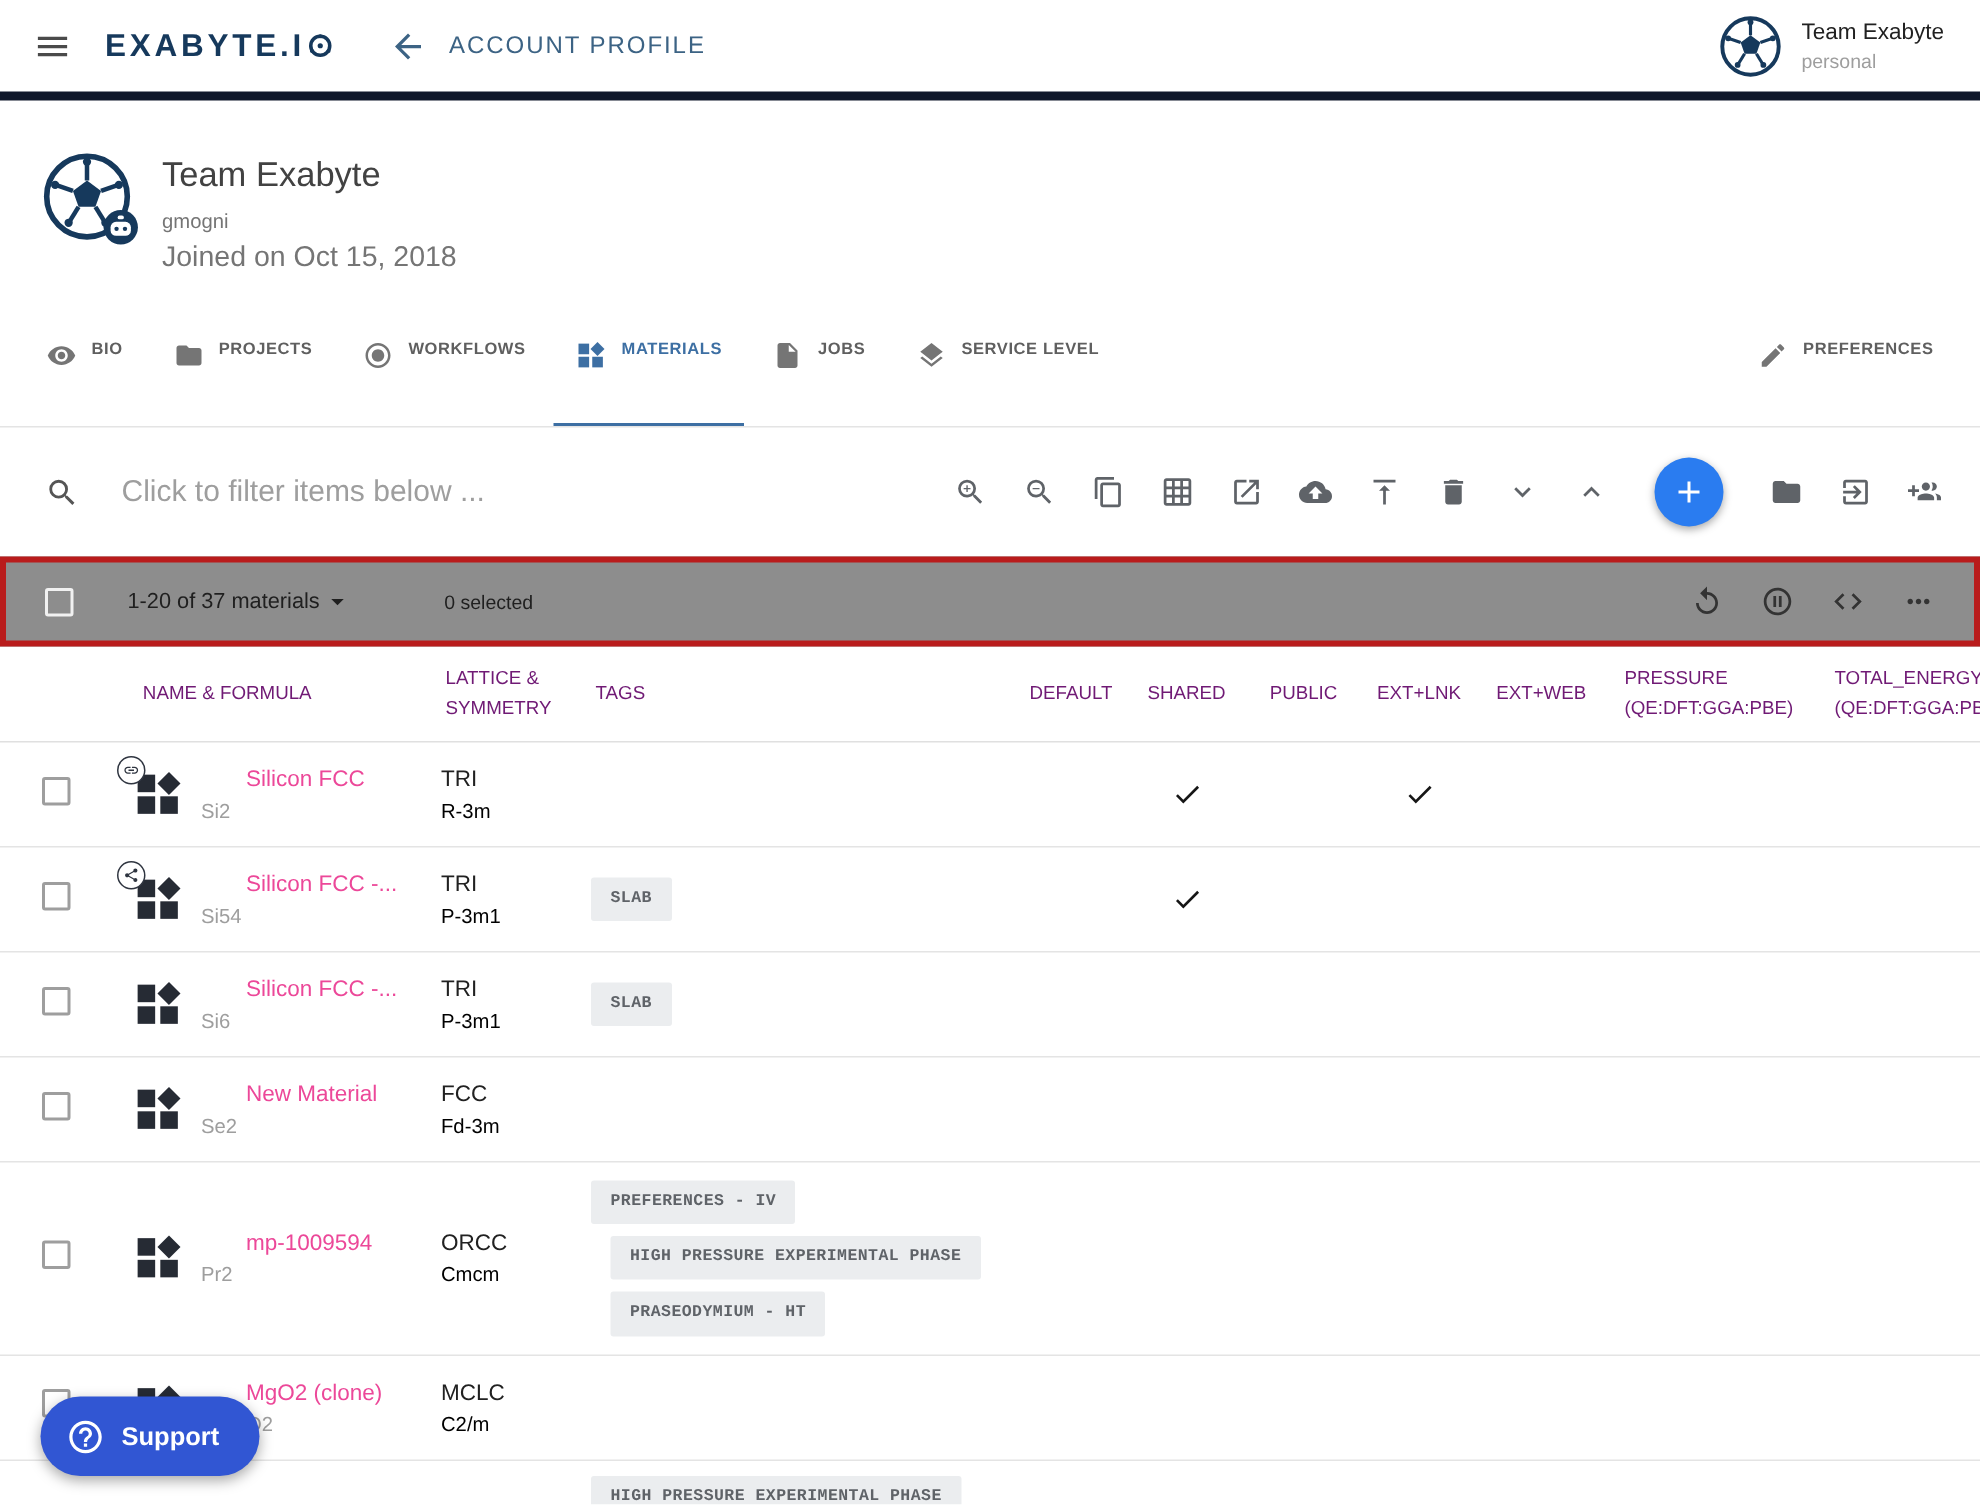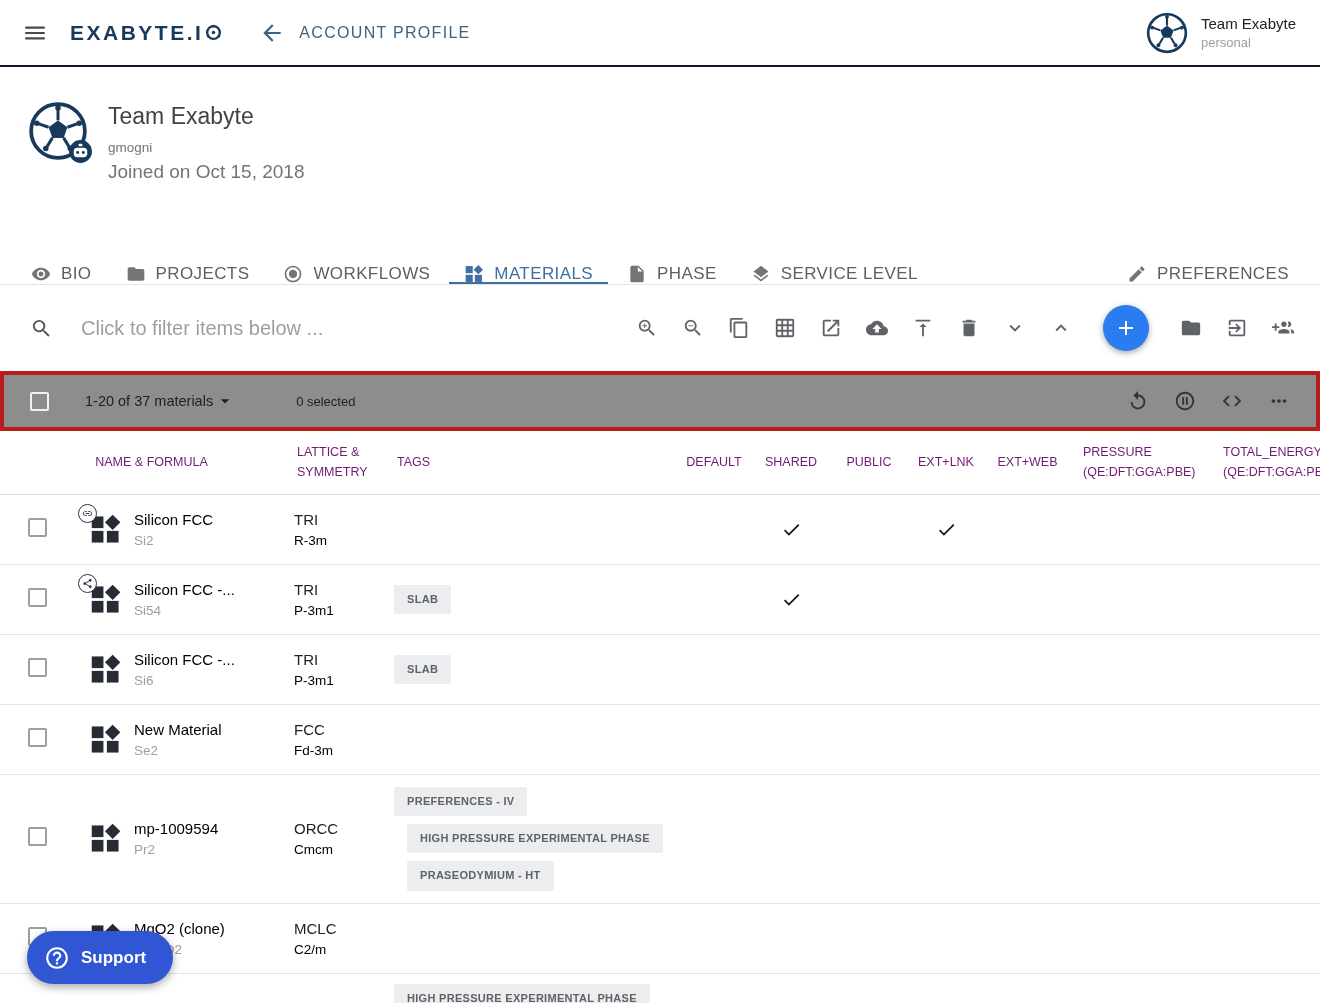"EXABYTE.I" .topbar { border-bottom: 2px solid #0f172a -> 6px solid #0f172a }
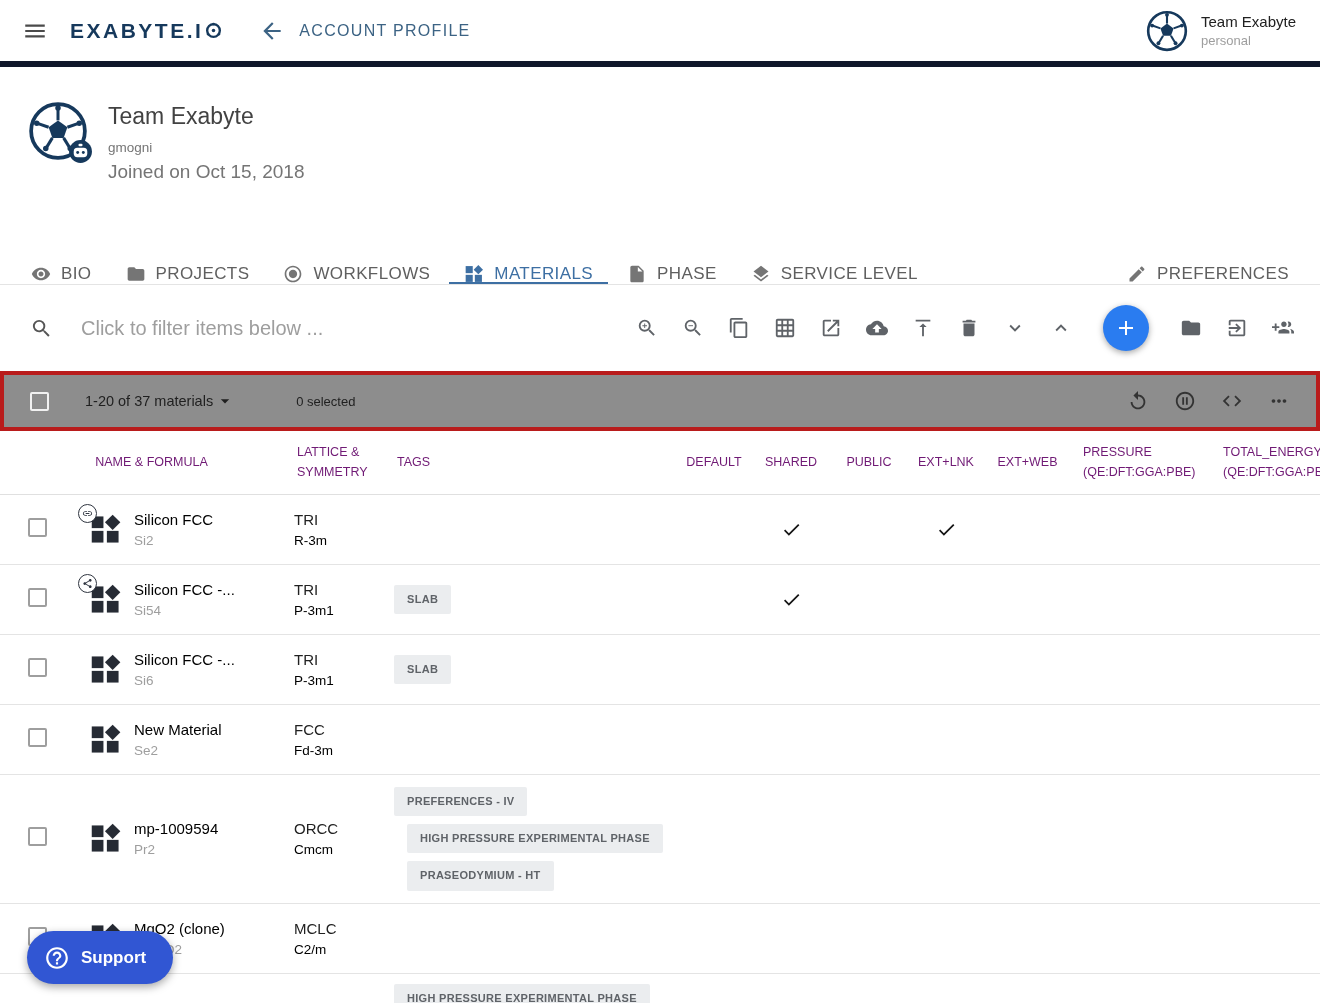"BIO" .tab { align-items: flex-end -> flex-start; font-size: 17px -> 11px; font-weight: 400 -> 700 }
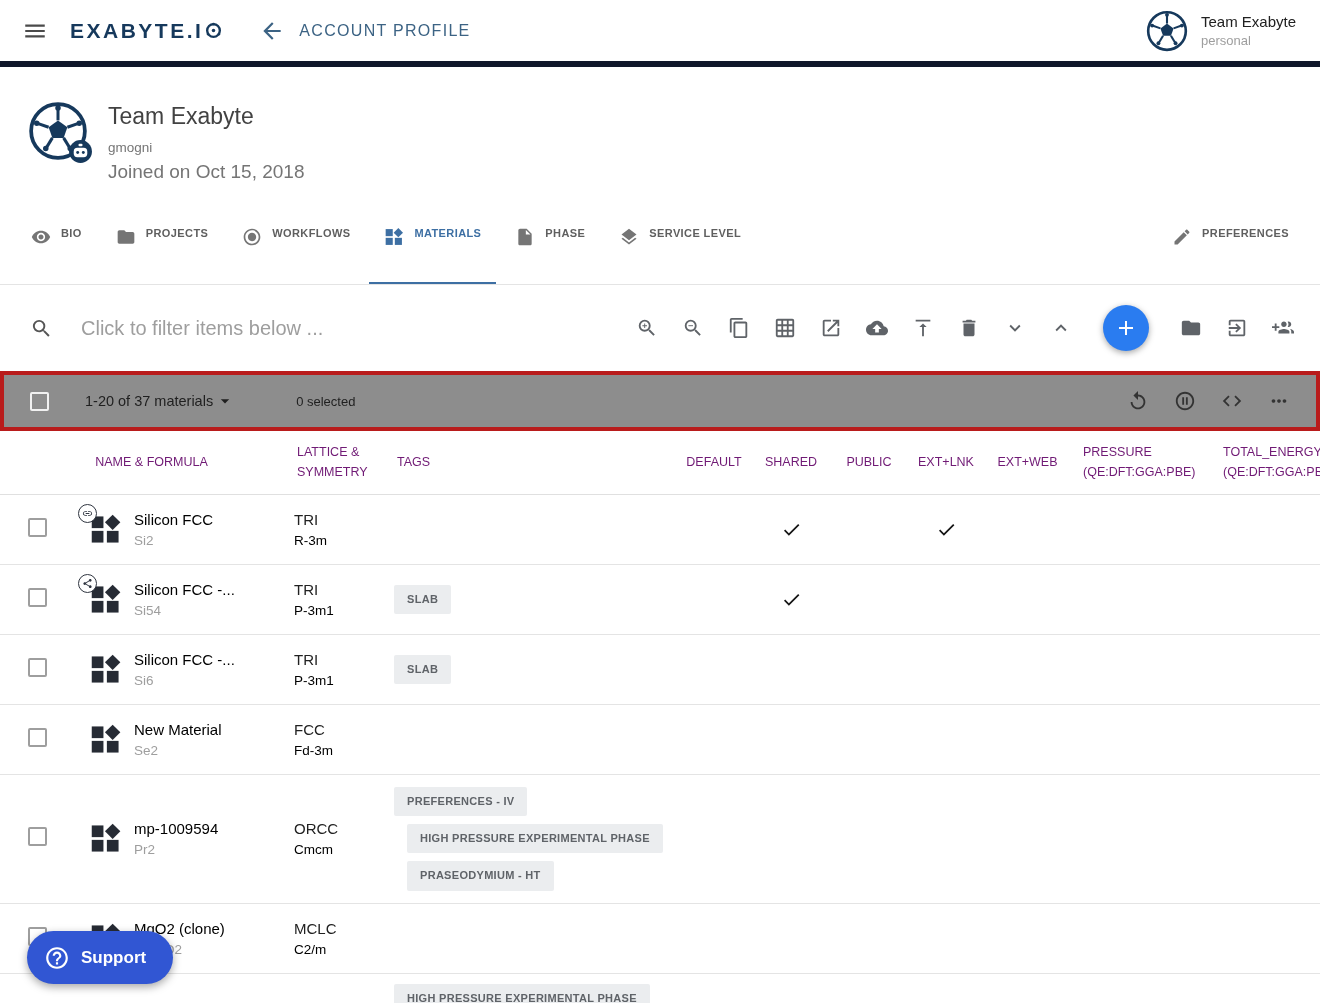"PHASE" span { text: PHASE -> JOBS }
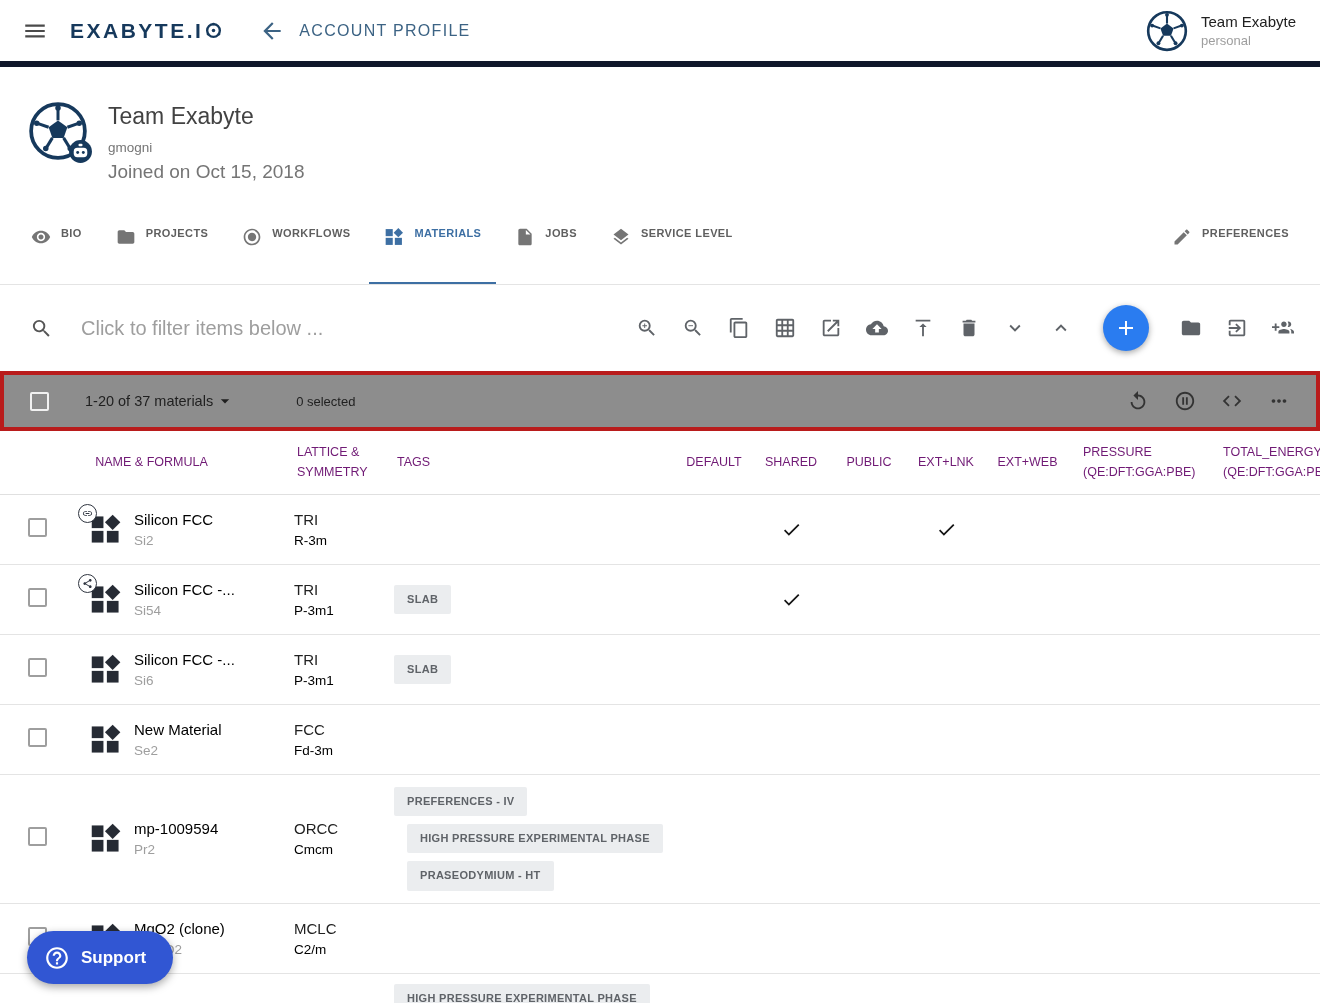"Silicon FCC" .mat-name { color: #000000 -> #ec4899; margin-left: none -> 30px }
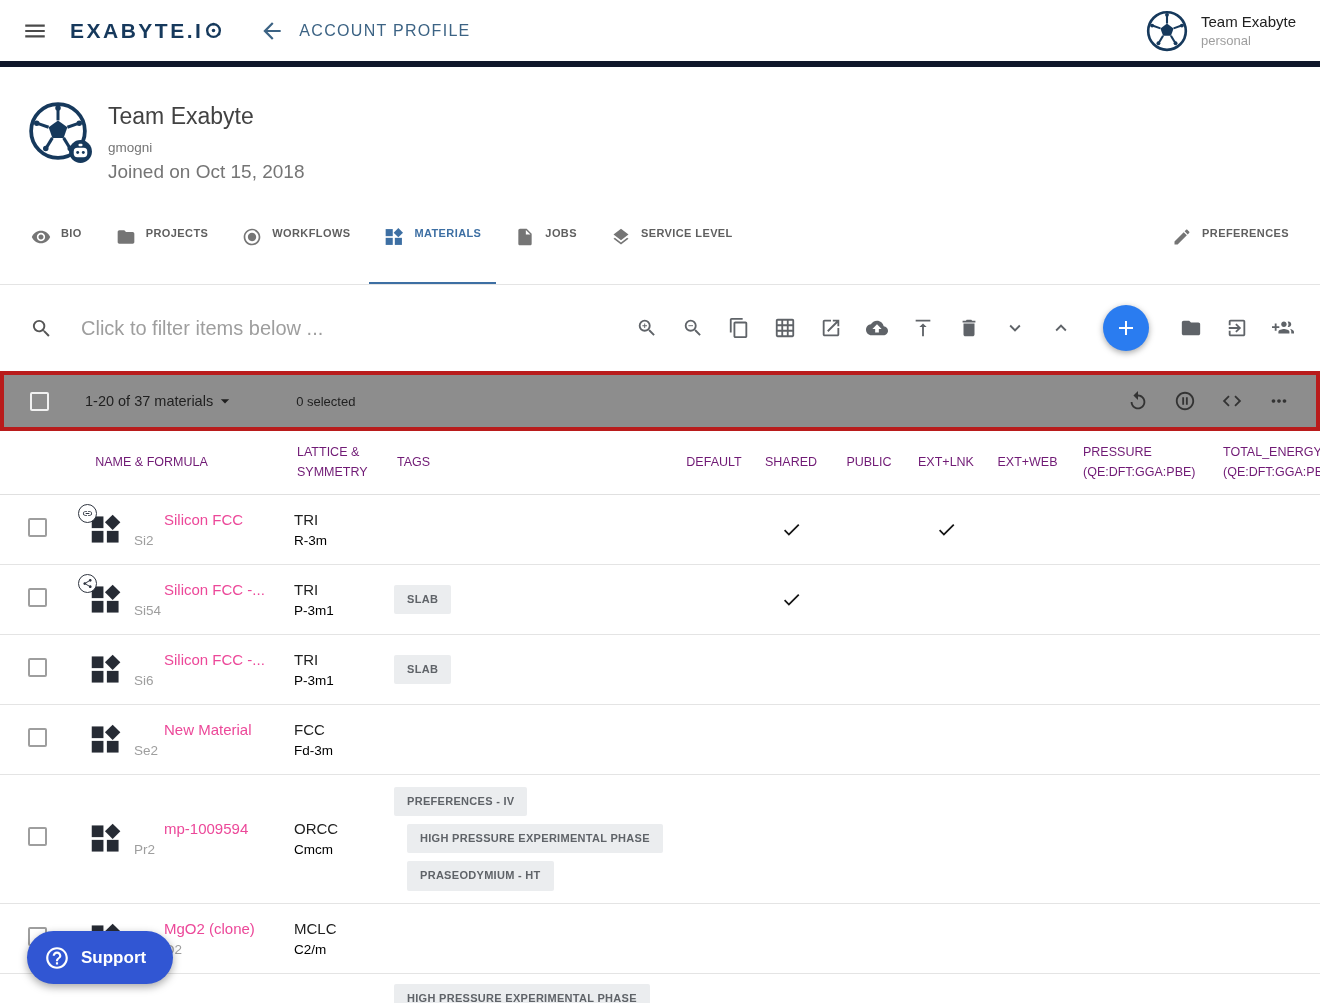"SLAB" .cell-tags { font-family: none -> Liberation Mono, monospace }
